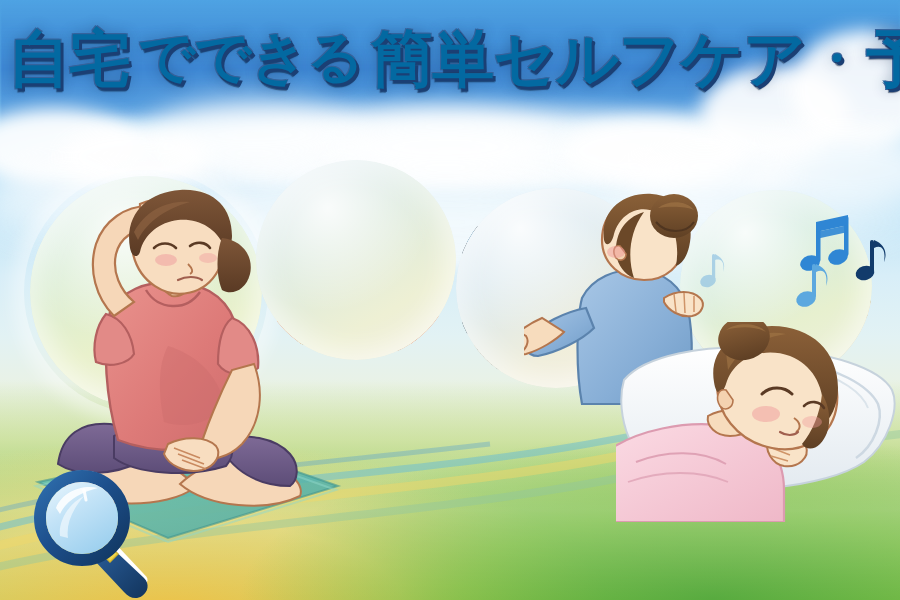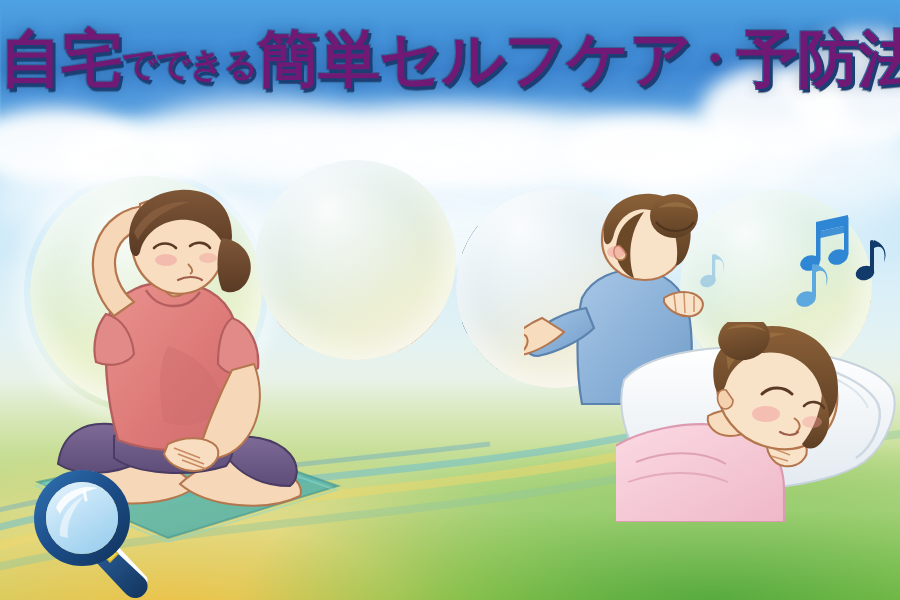"自宅" .title .t { color: #701a75 -> #0369a1; padding-left: none -> 8px }
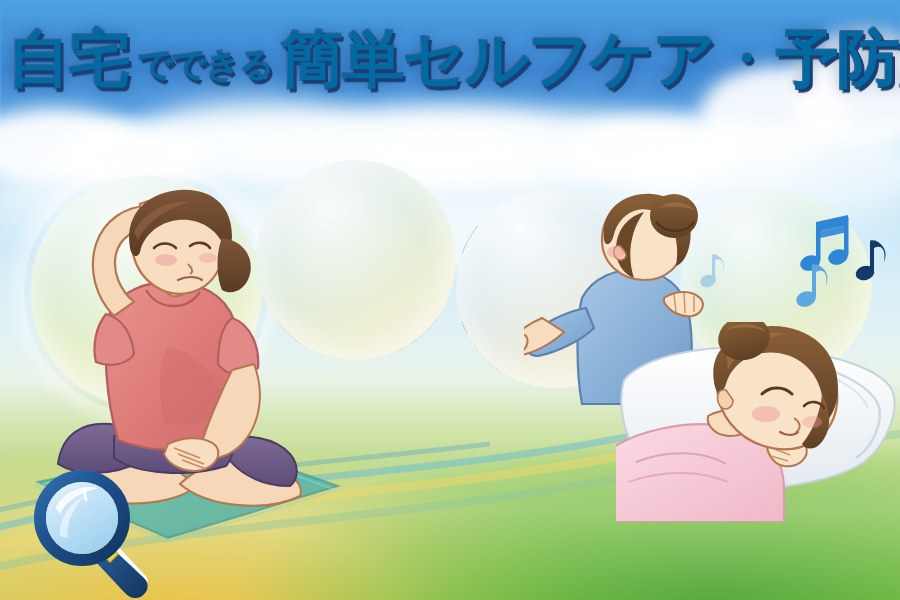"でできる" .t-mid { font-size: 34px -> 56px }
